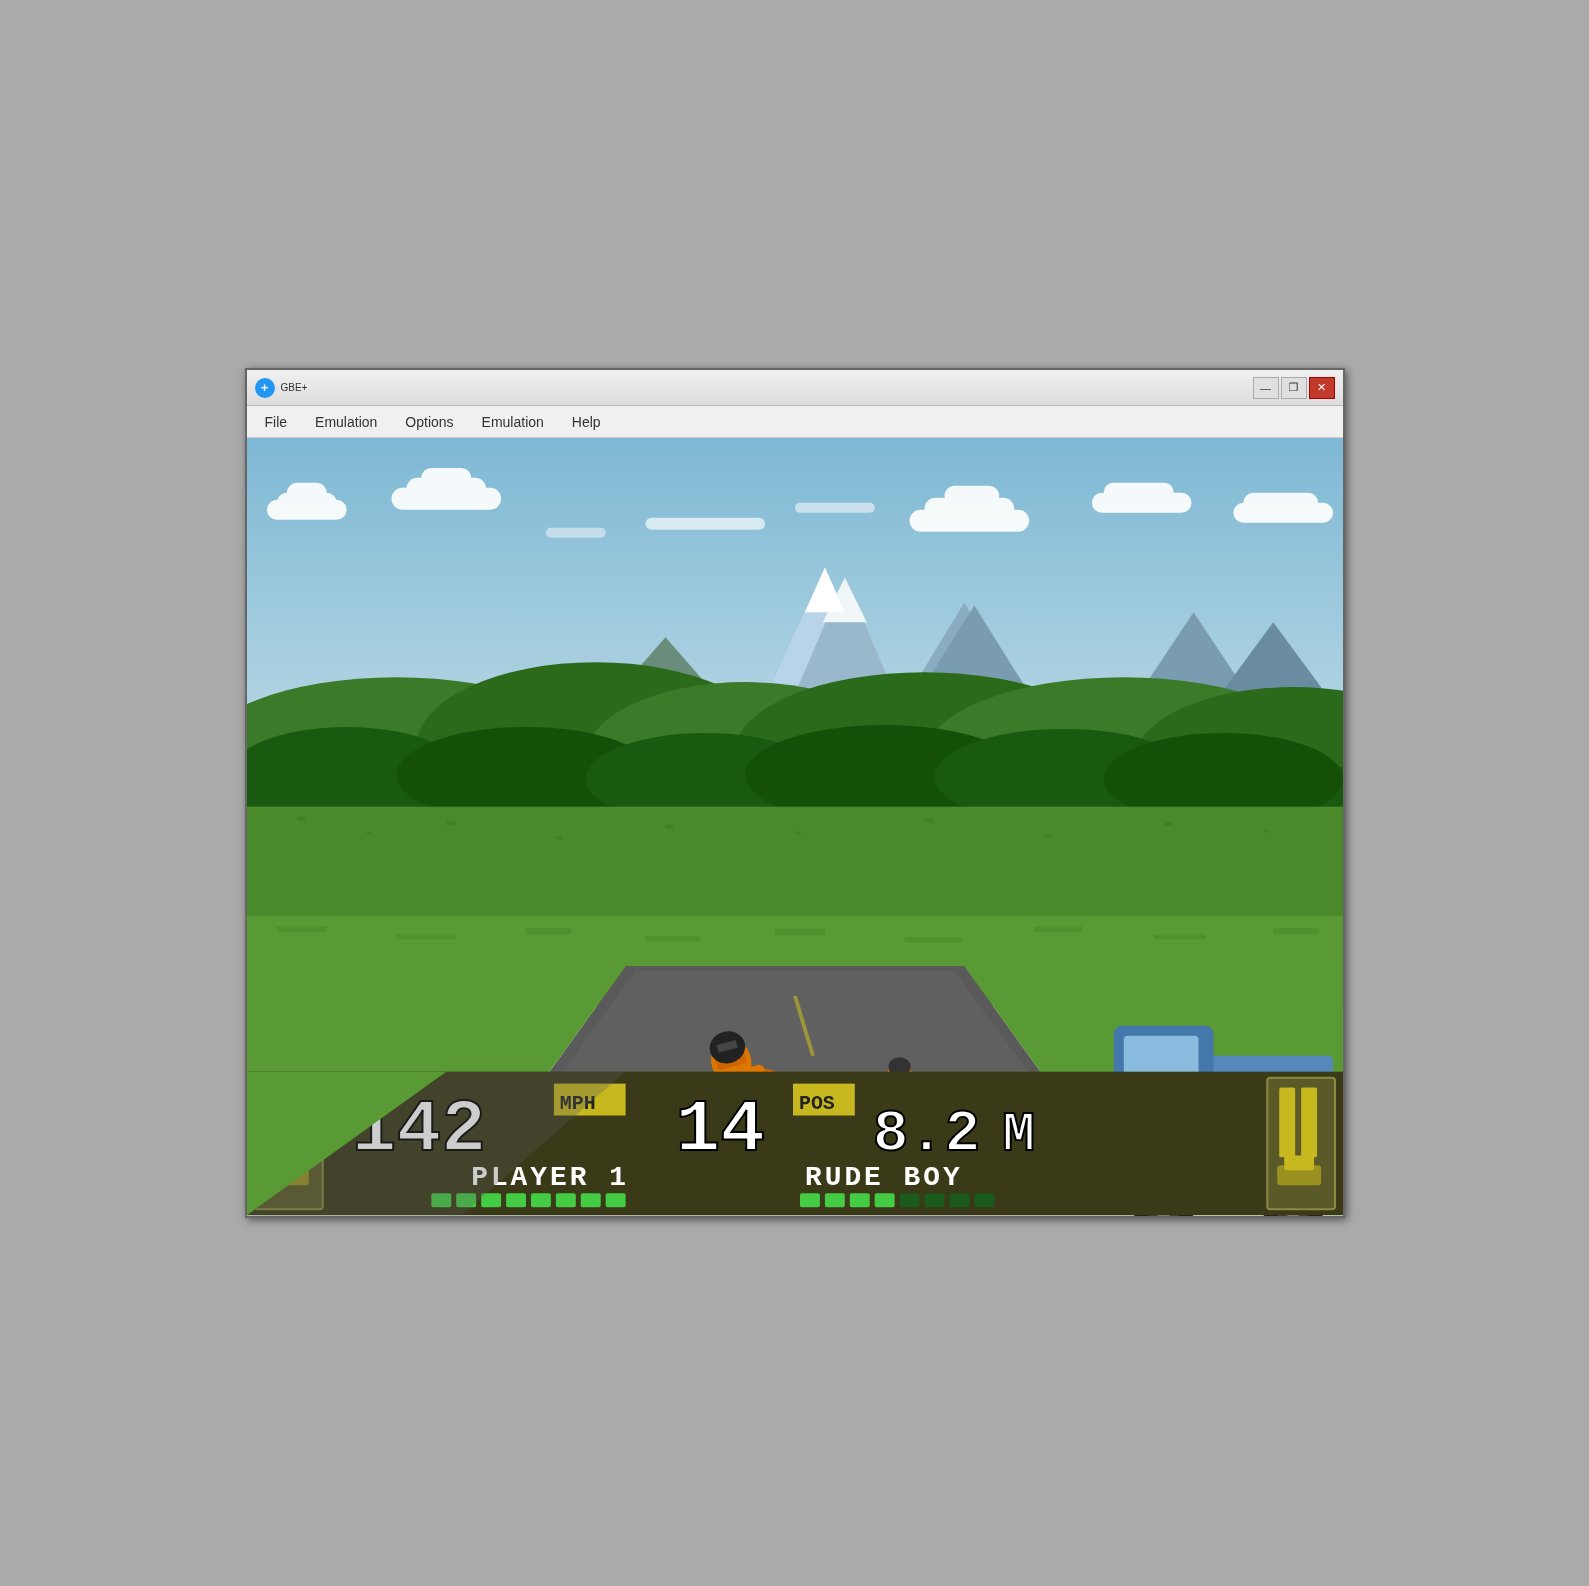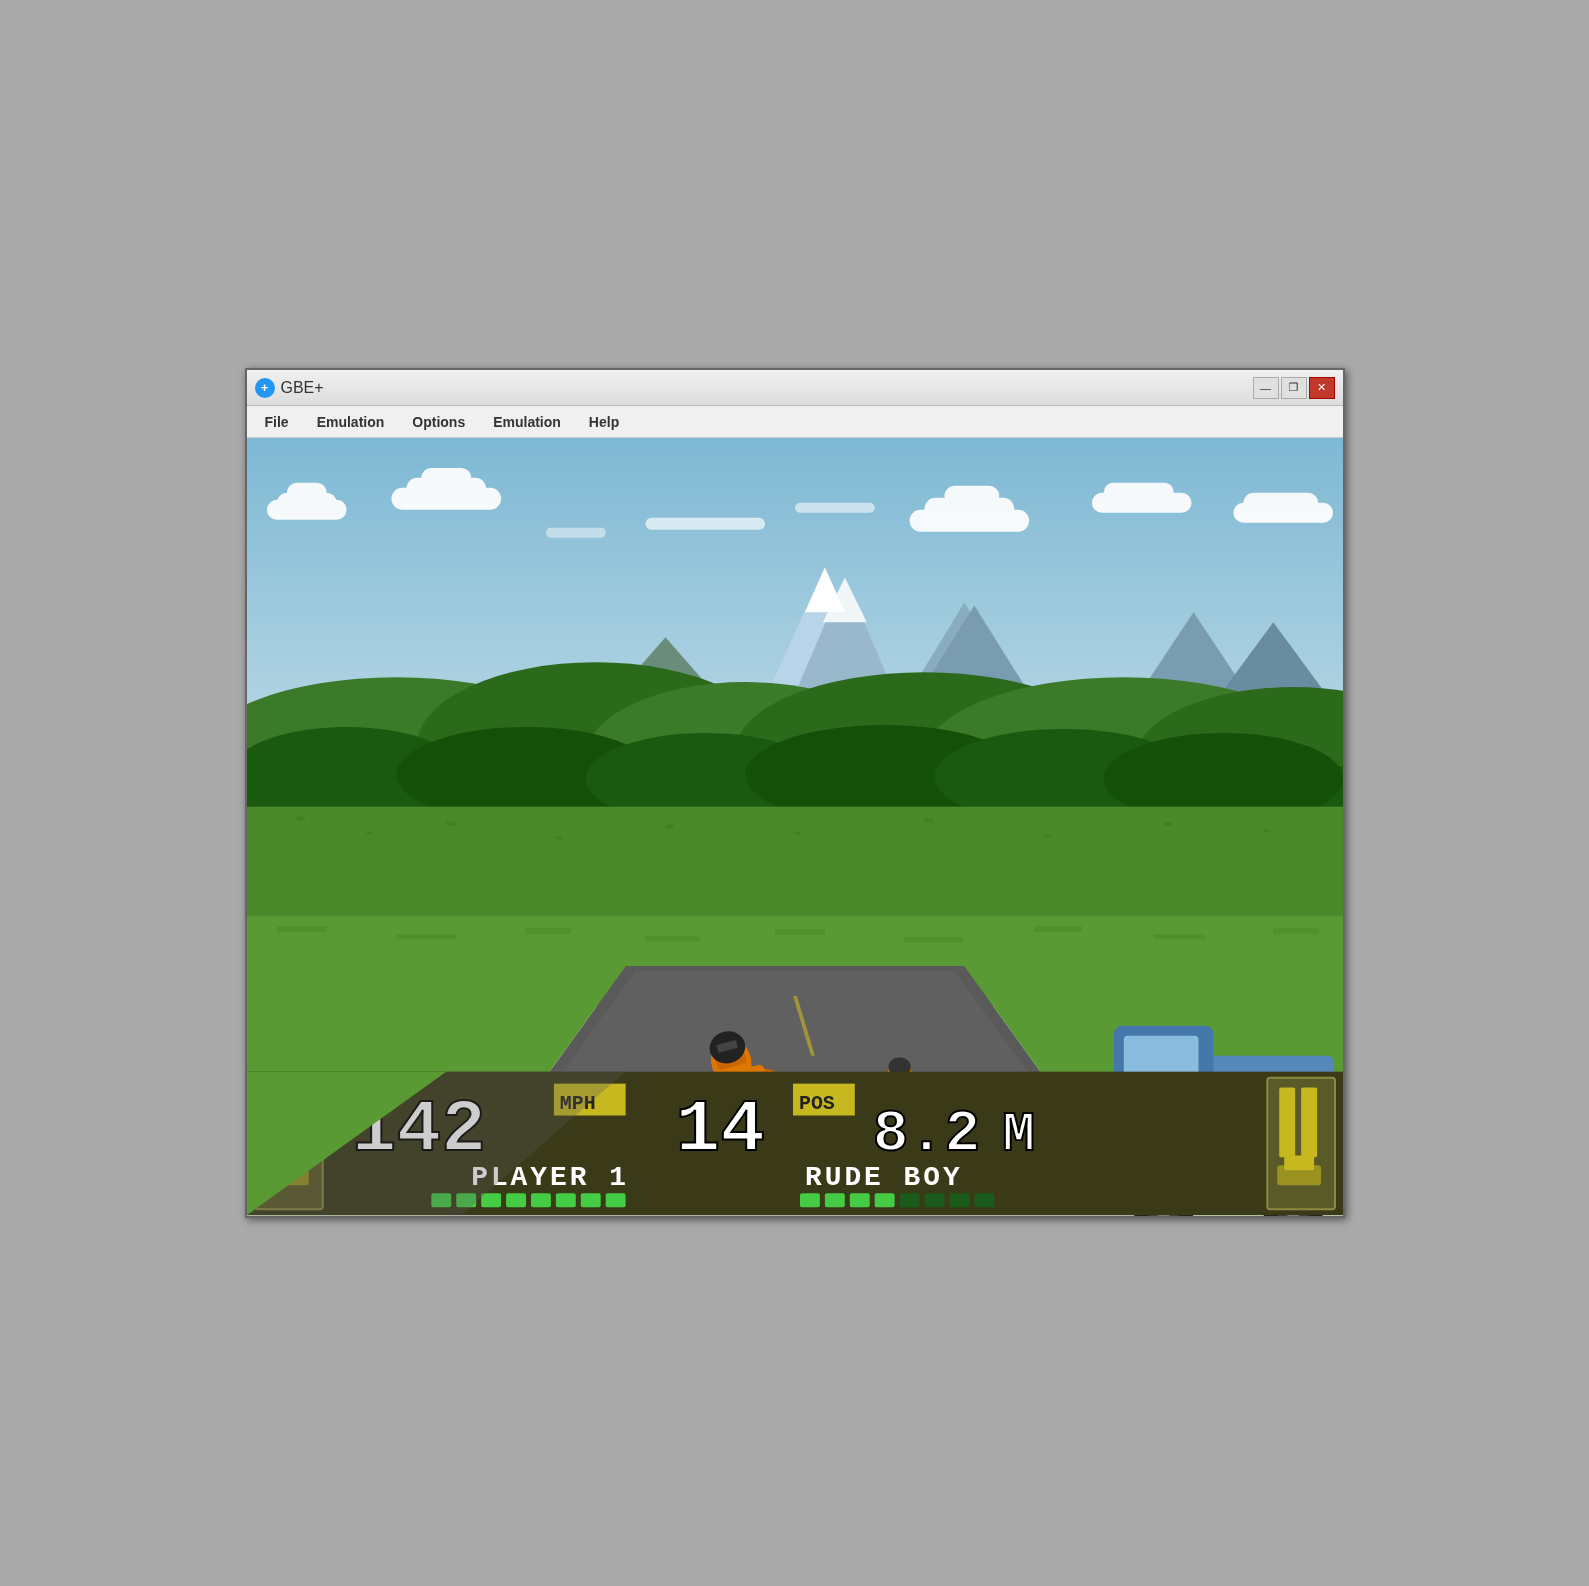"GBE+" .titlebar-title { font-size: 16px -> 10px }
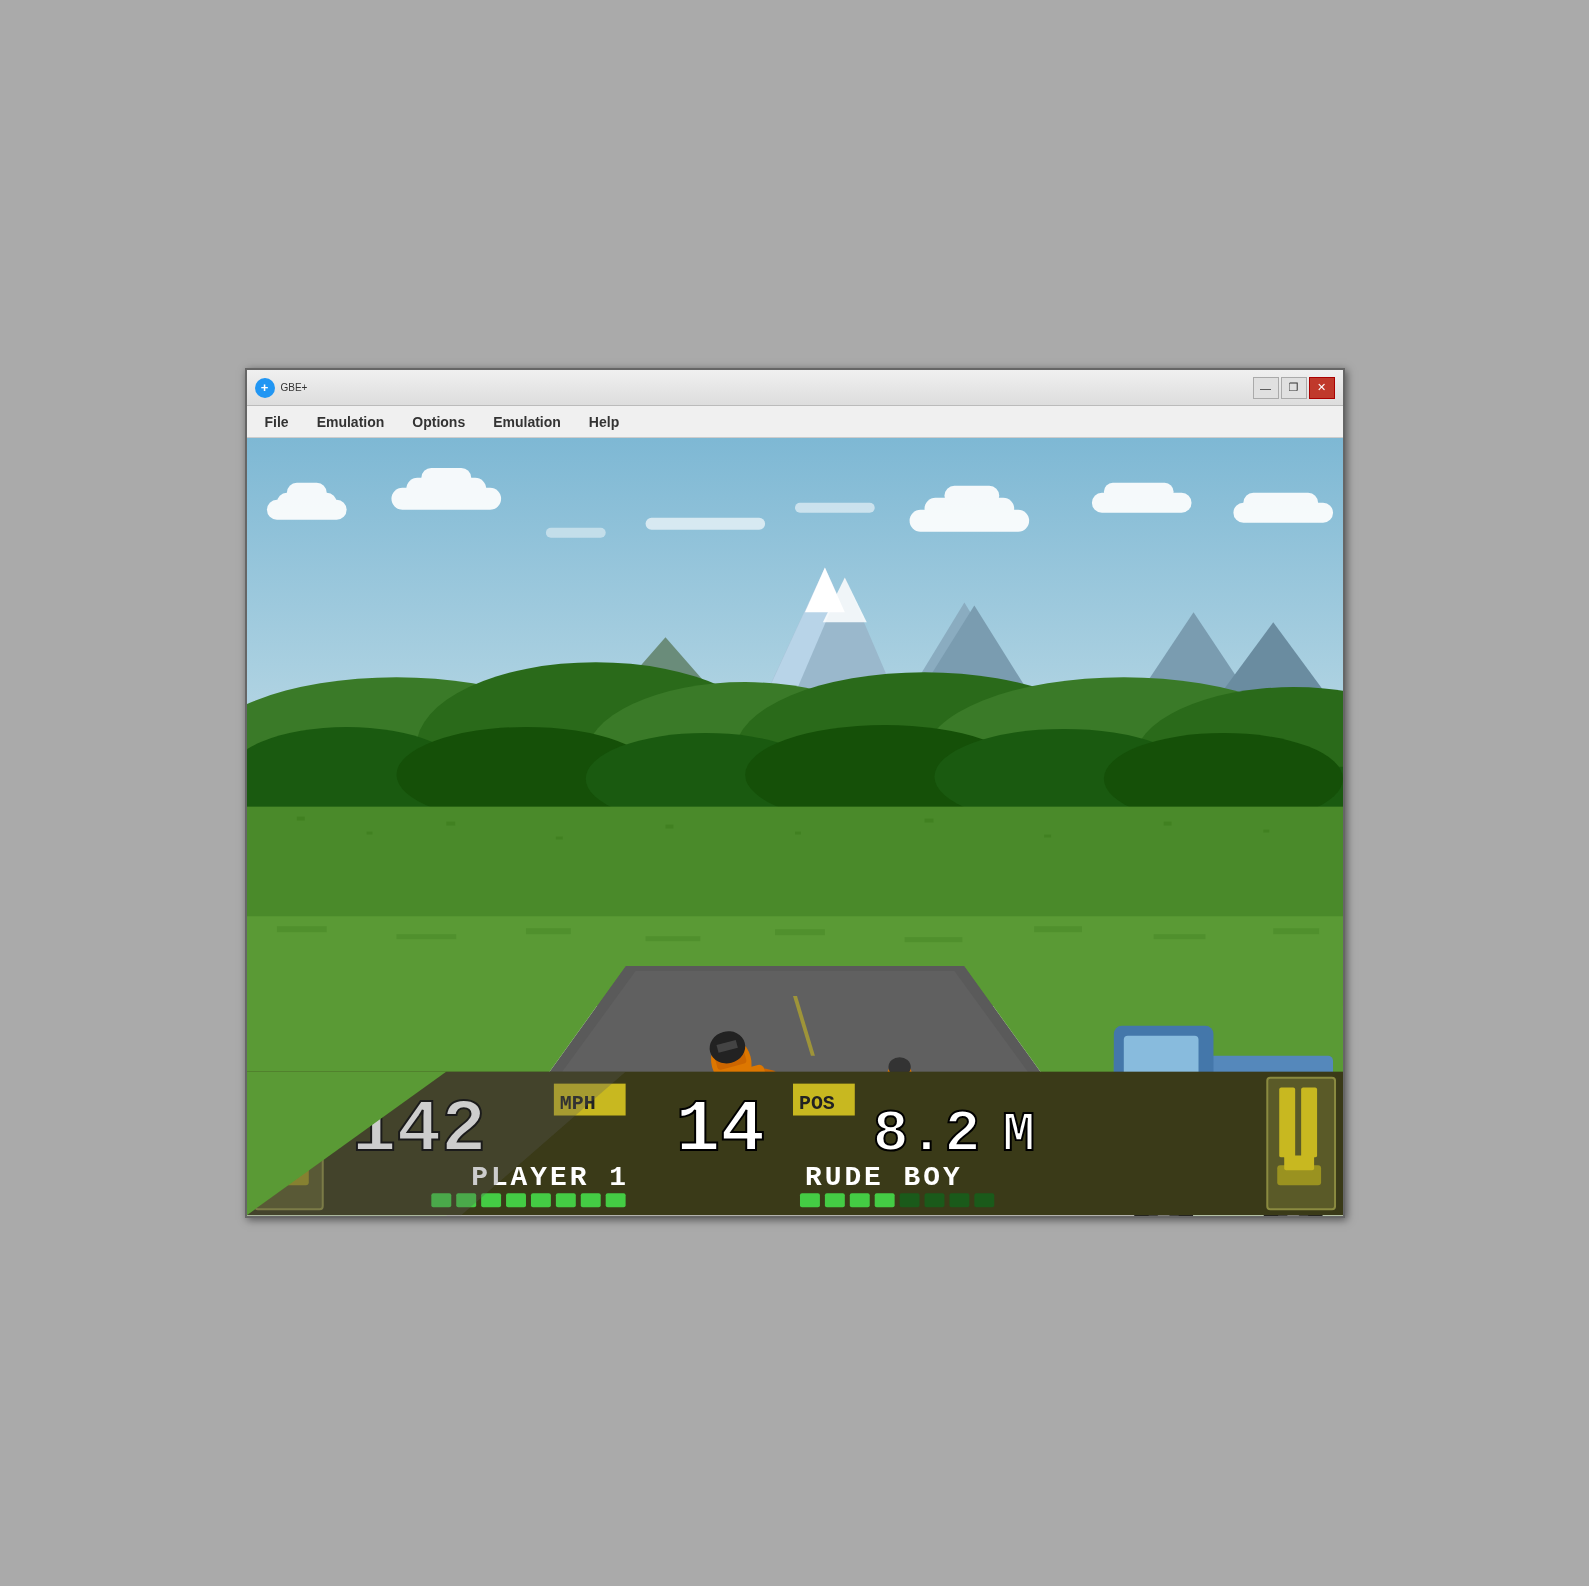"File" .menu-item { font-weight: bold -> none }
